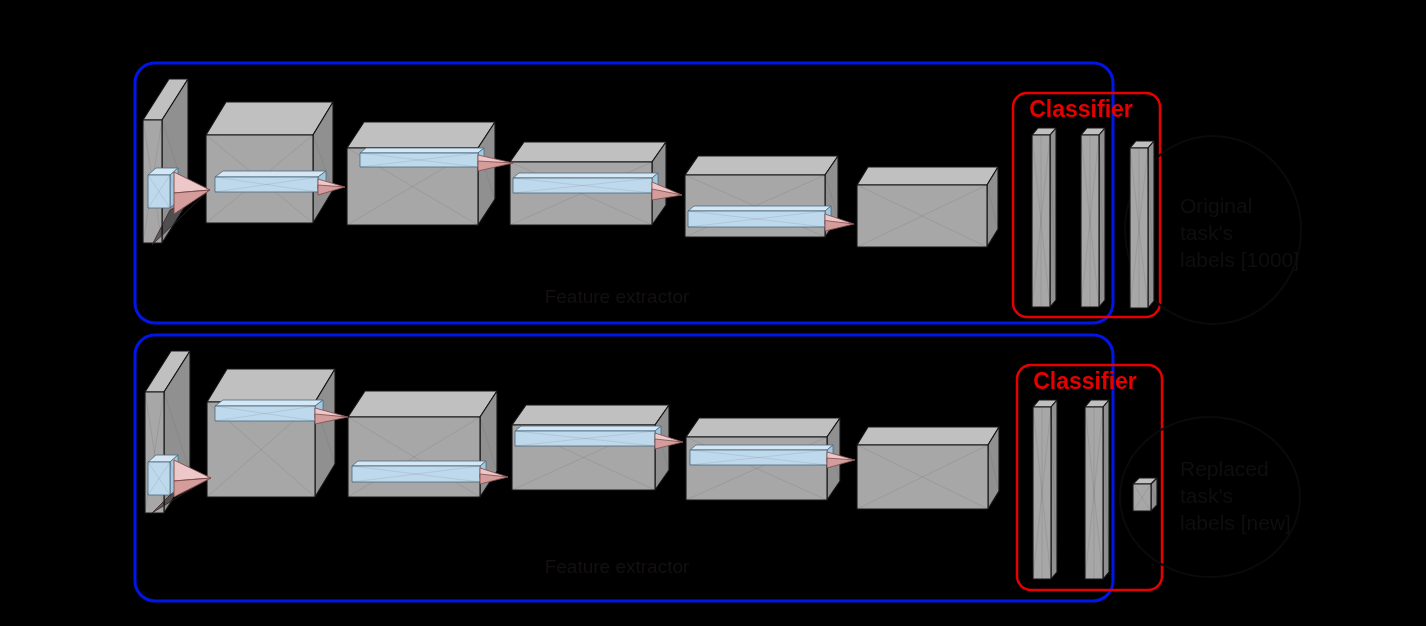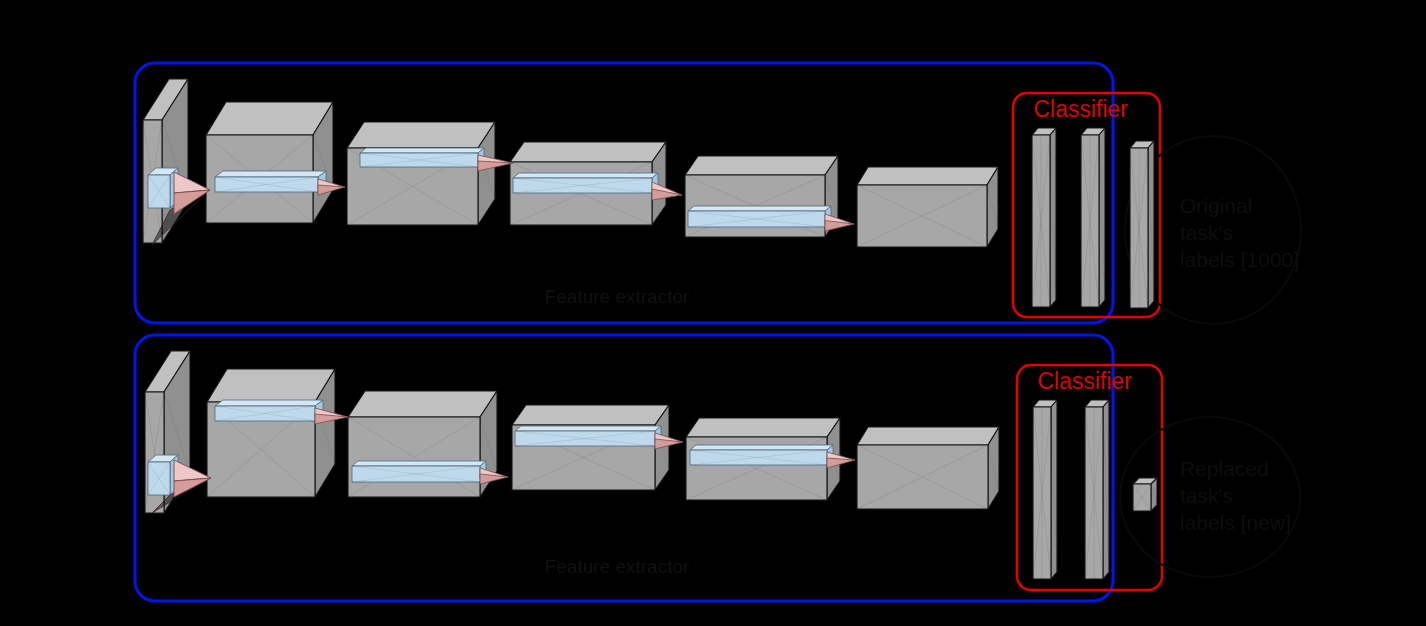"Classifier" .classifier { font-weight: 400 -> 700 }
